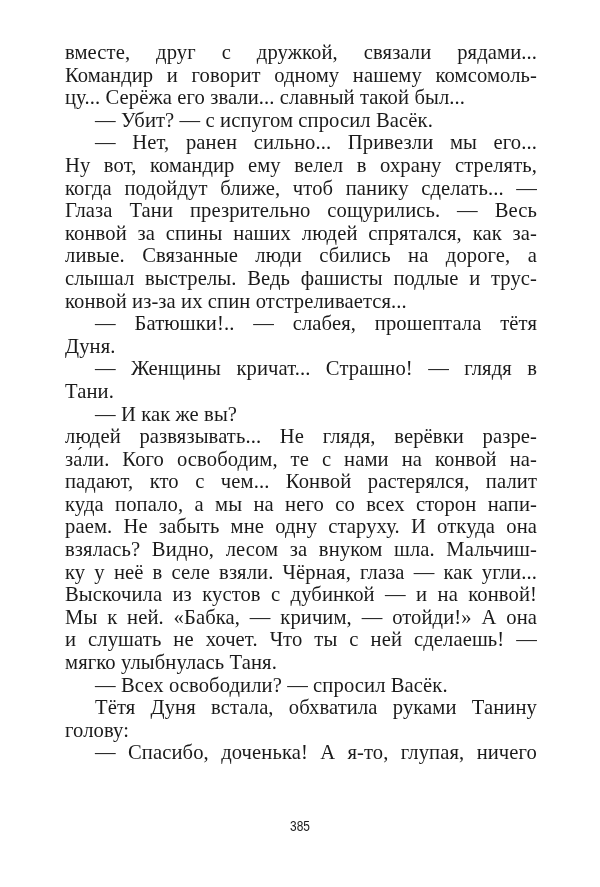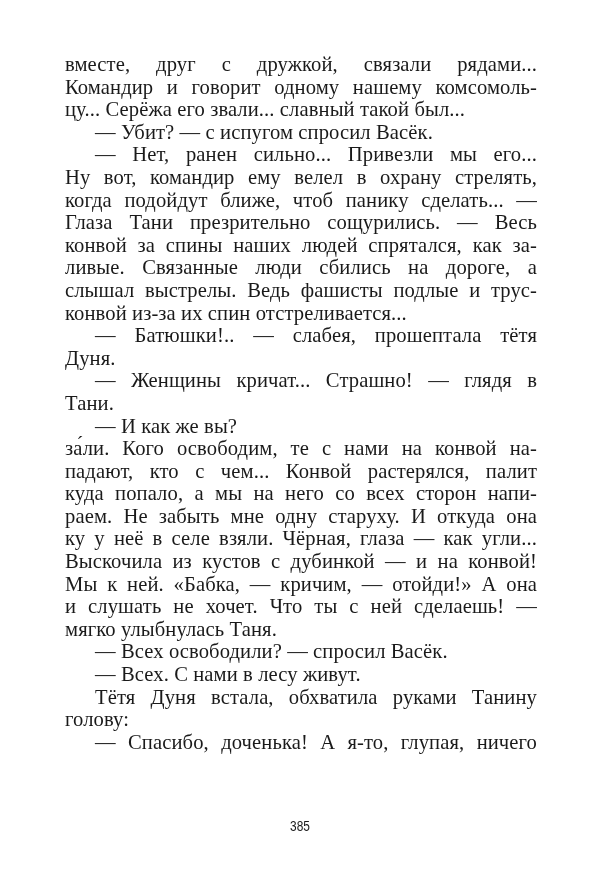"вместе, друг с дружкой, связали" .page { margin-top: 12px -> none }
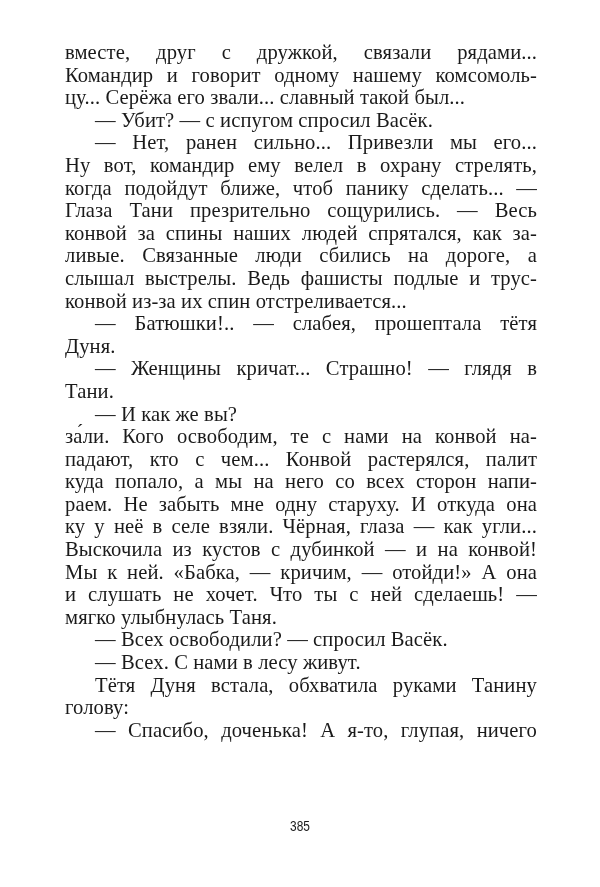"людей развязывать... Не глядя, верёвки" span.line { html: none -> <span>людей развязывать... Не глядя, верёвки разре-</span> }
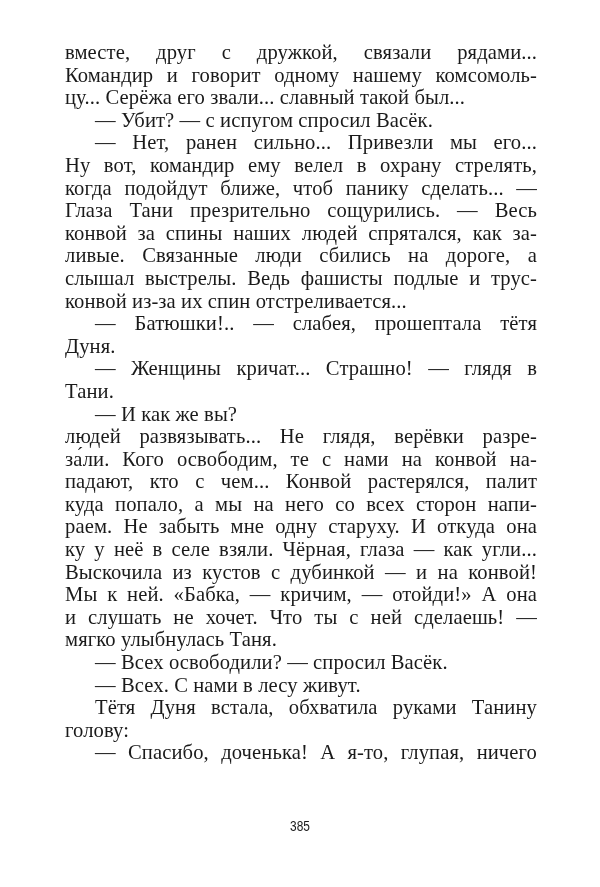"взялась? Видно, лесом за внуком" span.line { html: none -> <span>взялась? Видно, лесом за внуком шла. Мальчиш-</span> }
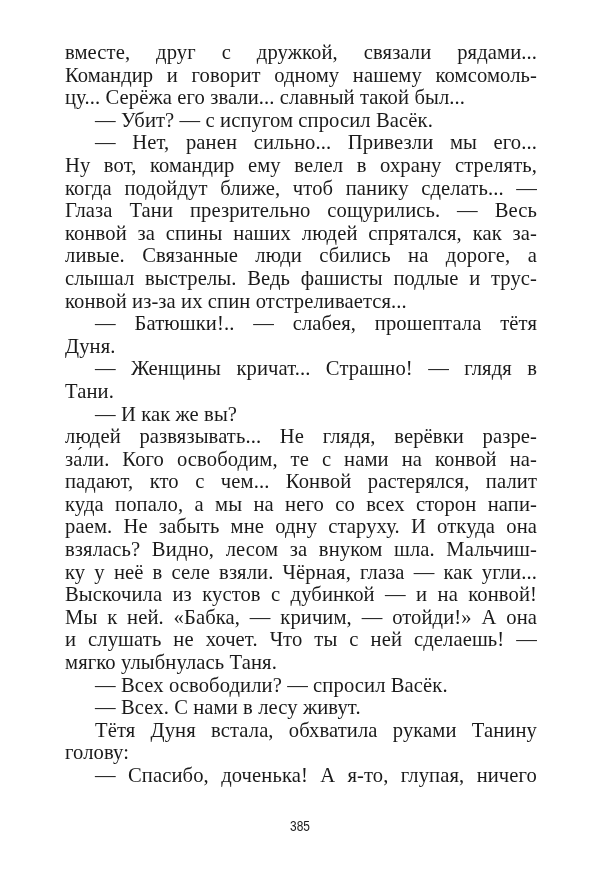"— Всех. С нами в" span.line { html: <span>— Всех. С нами в лесу живут.</span> -> none }
